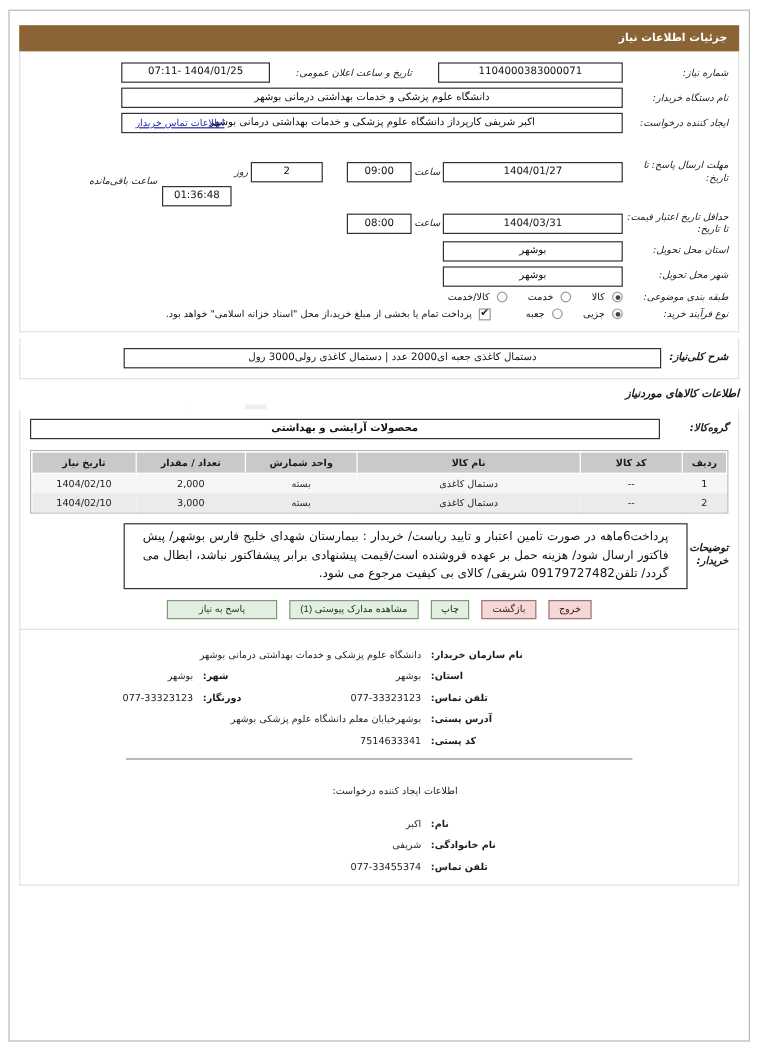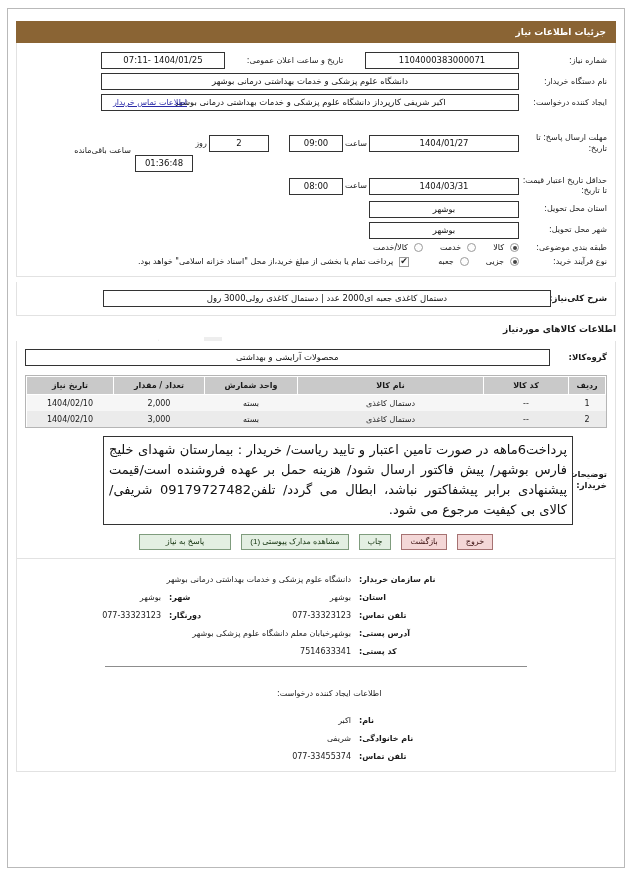"تاریخ و ساعت اعلان عمومی:" .lbl { font-style: none -> italic }
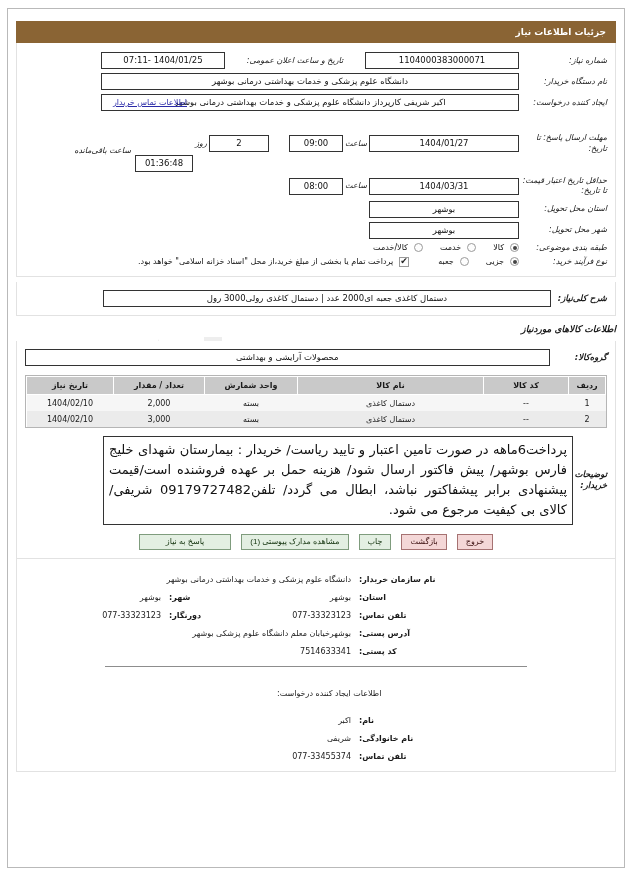"محصولات آرایشی و بهداشتی" div.fld { font-weight: none -> bold }
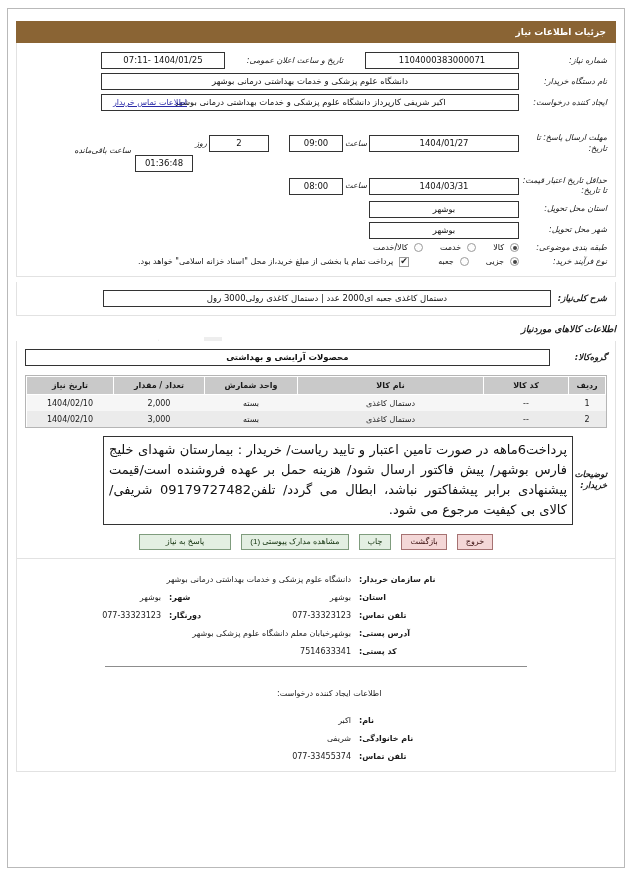"پرداخت6ماهه در صورت تامین اعتبار" .notes-box { font-size: 13px -> 10px; padding: 3px 5px -> 3px 15px }
